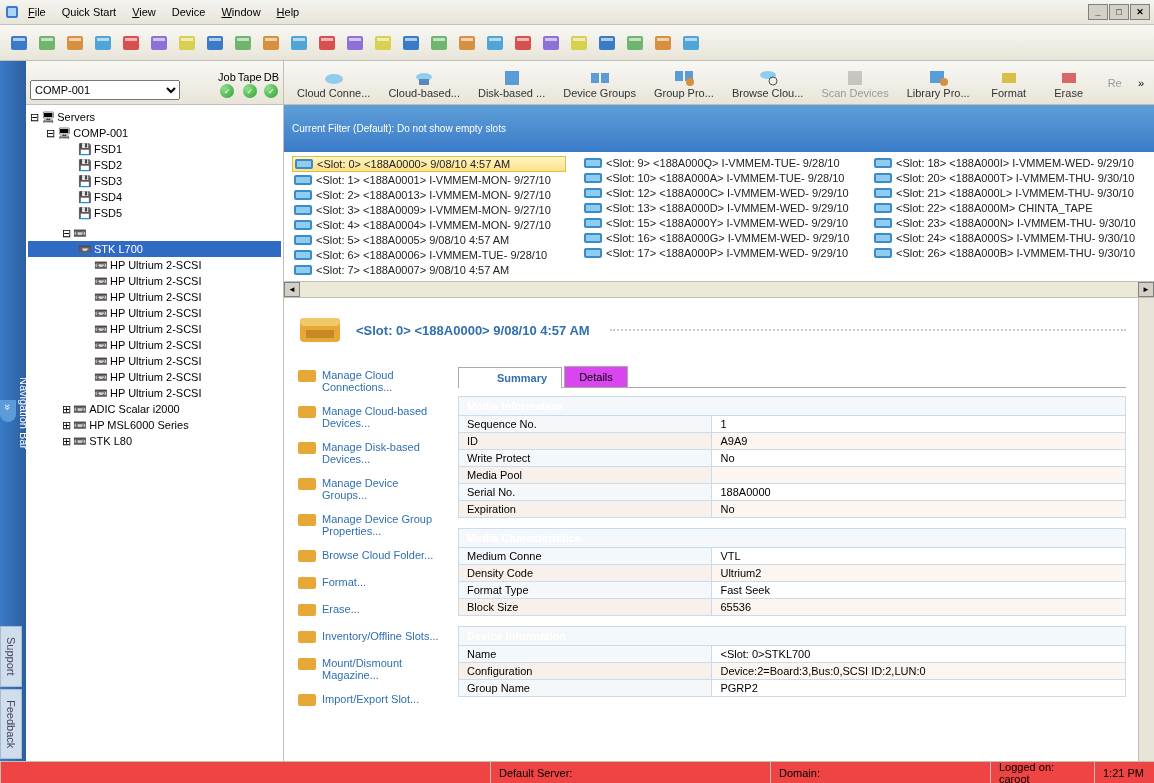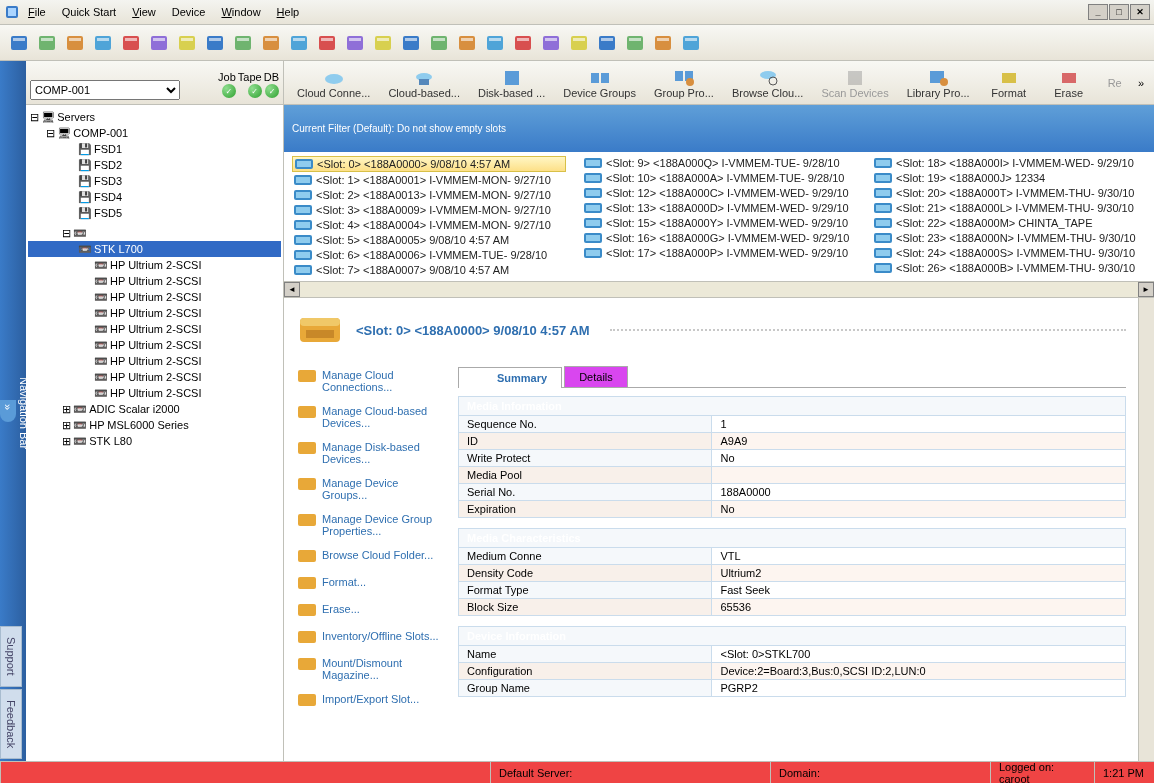"Job" .dotcol { align-items: flex-end -> center }
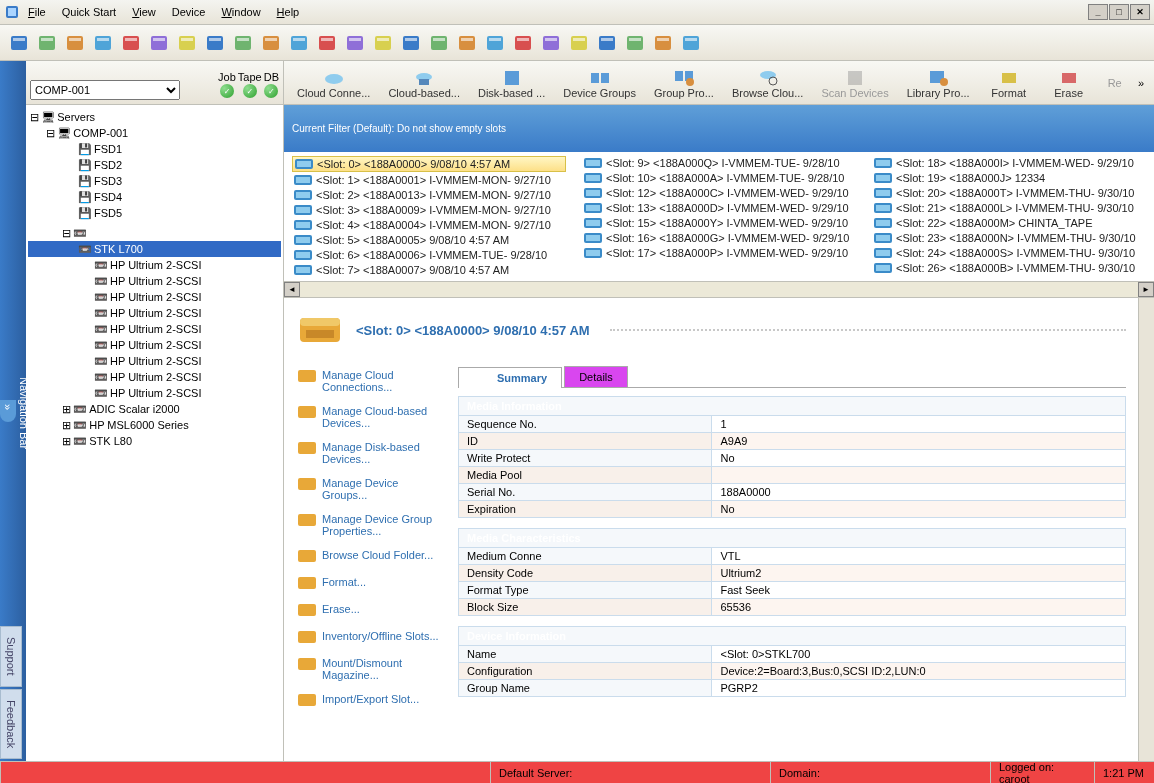"<Slot: 19> <188A000J> 12334" div.slotrow { html: <div> <svg> <rect></rect> <rect></rect> </svg> <span>&lt;Slot: 19&gt; &lt;188A000J&gt; 12334</span> </div> -> none }
